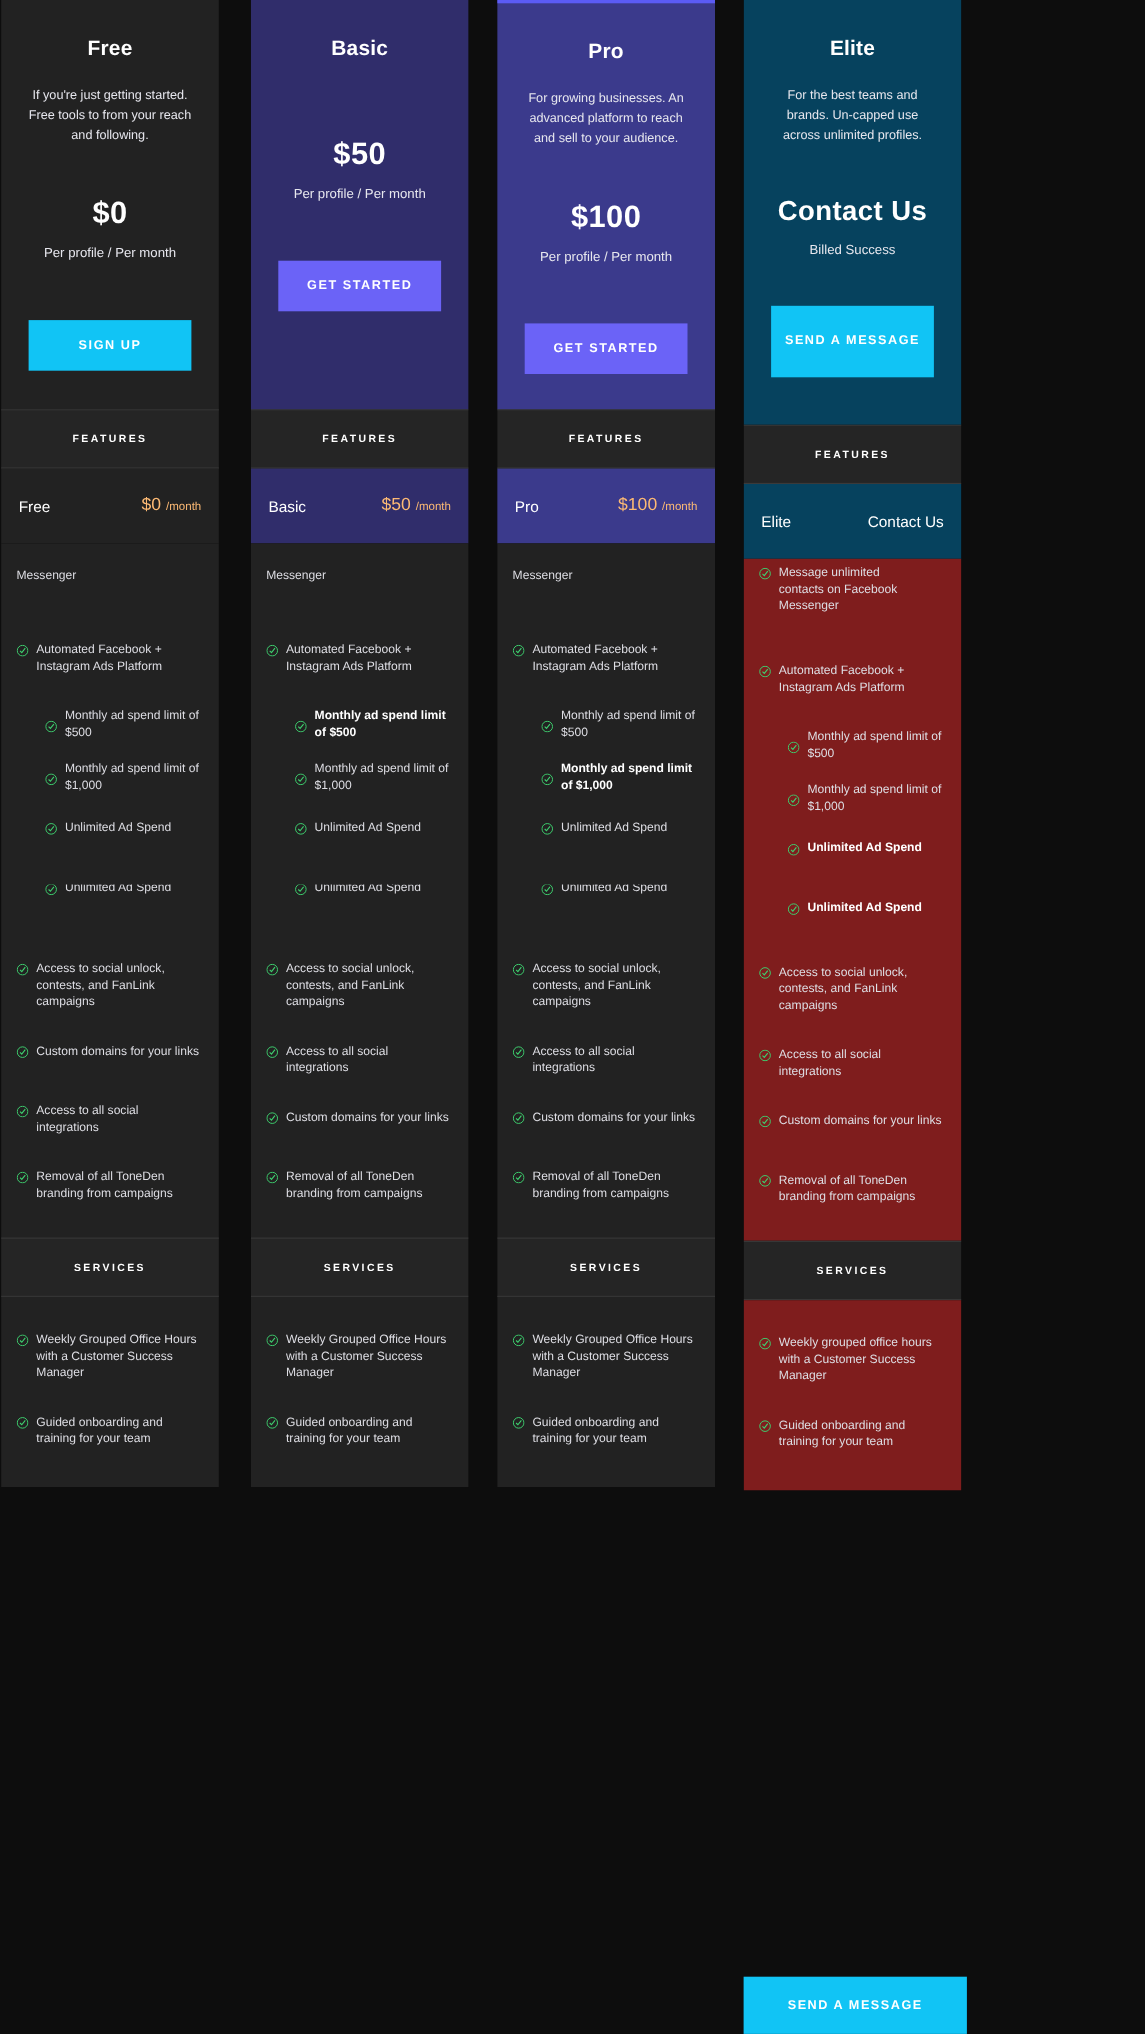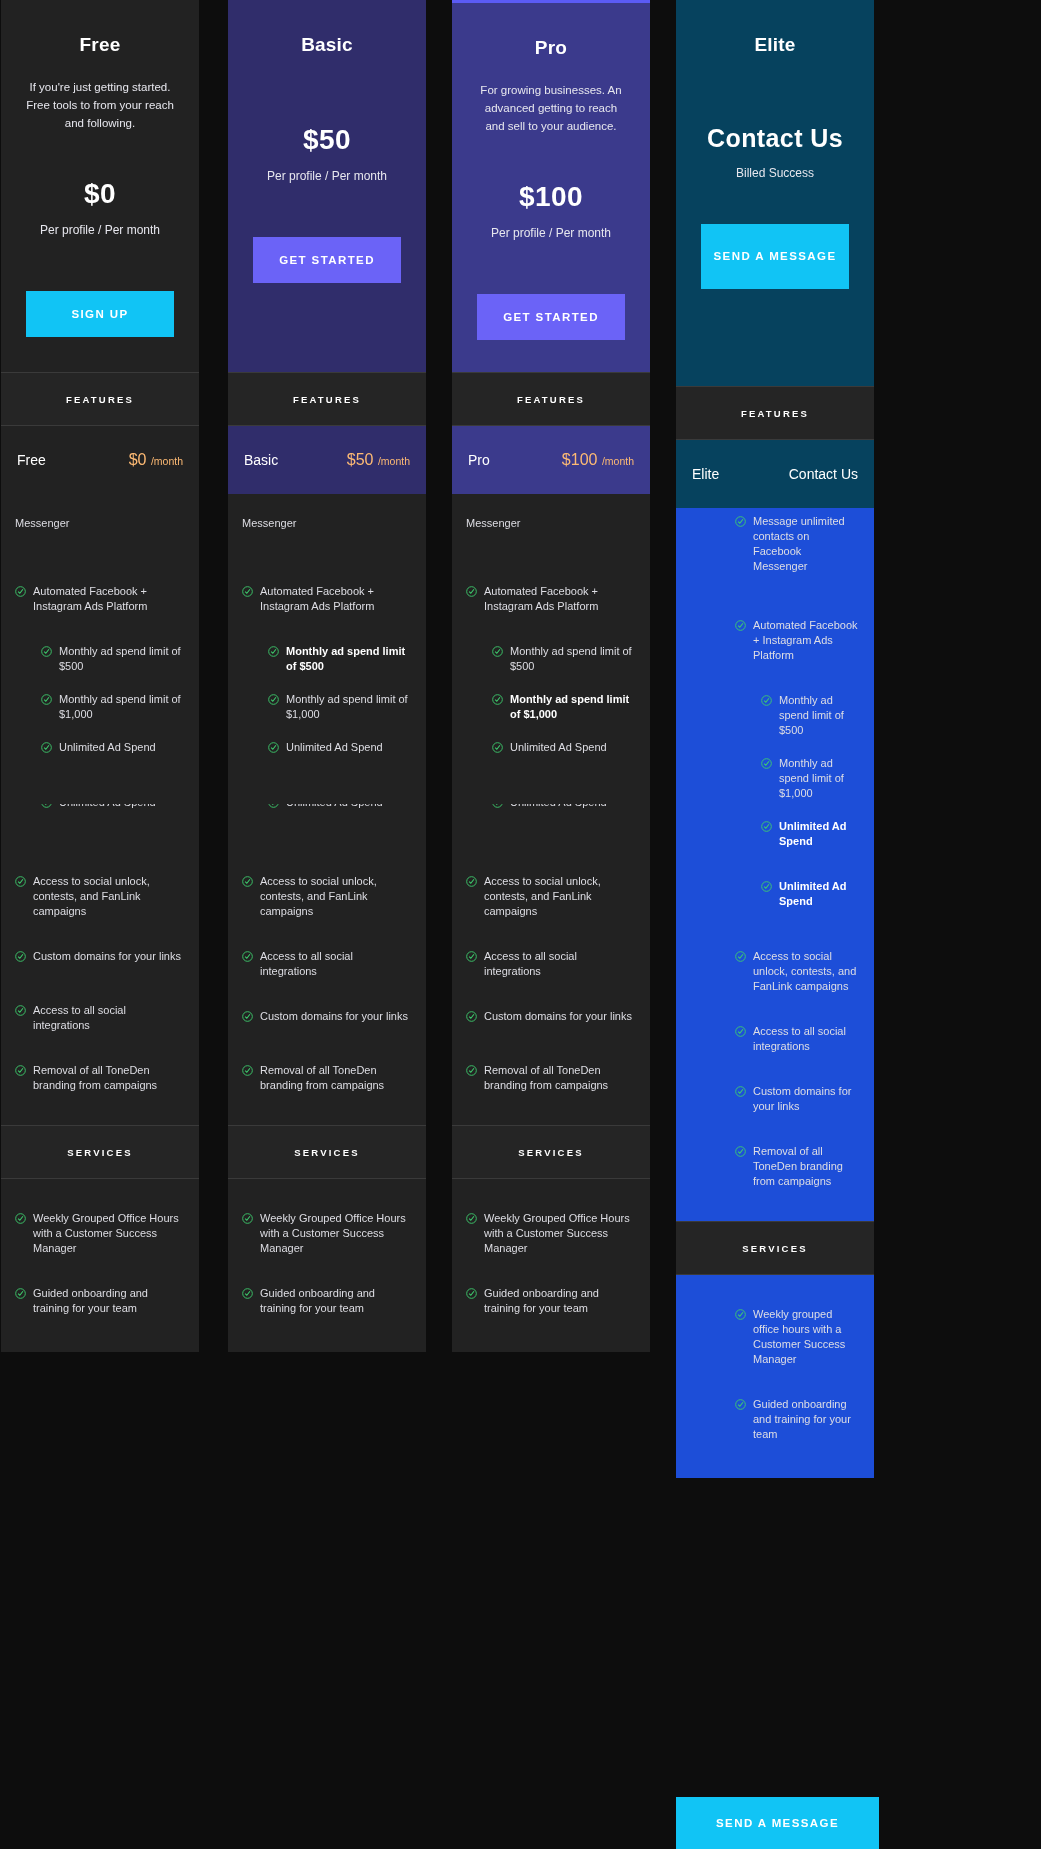"For growing businesses. An advanced" div.plan-desc { text: getting -> platform }
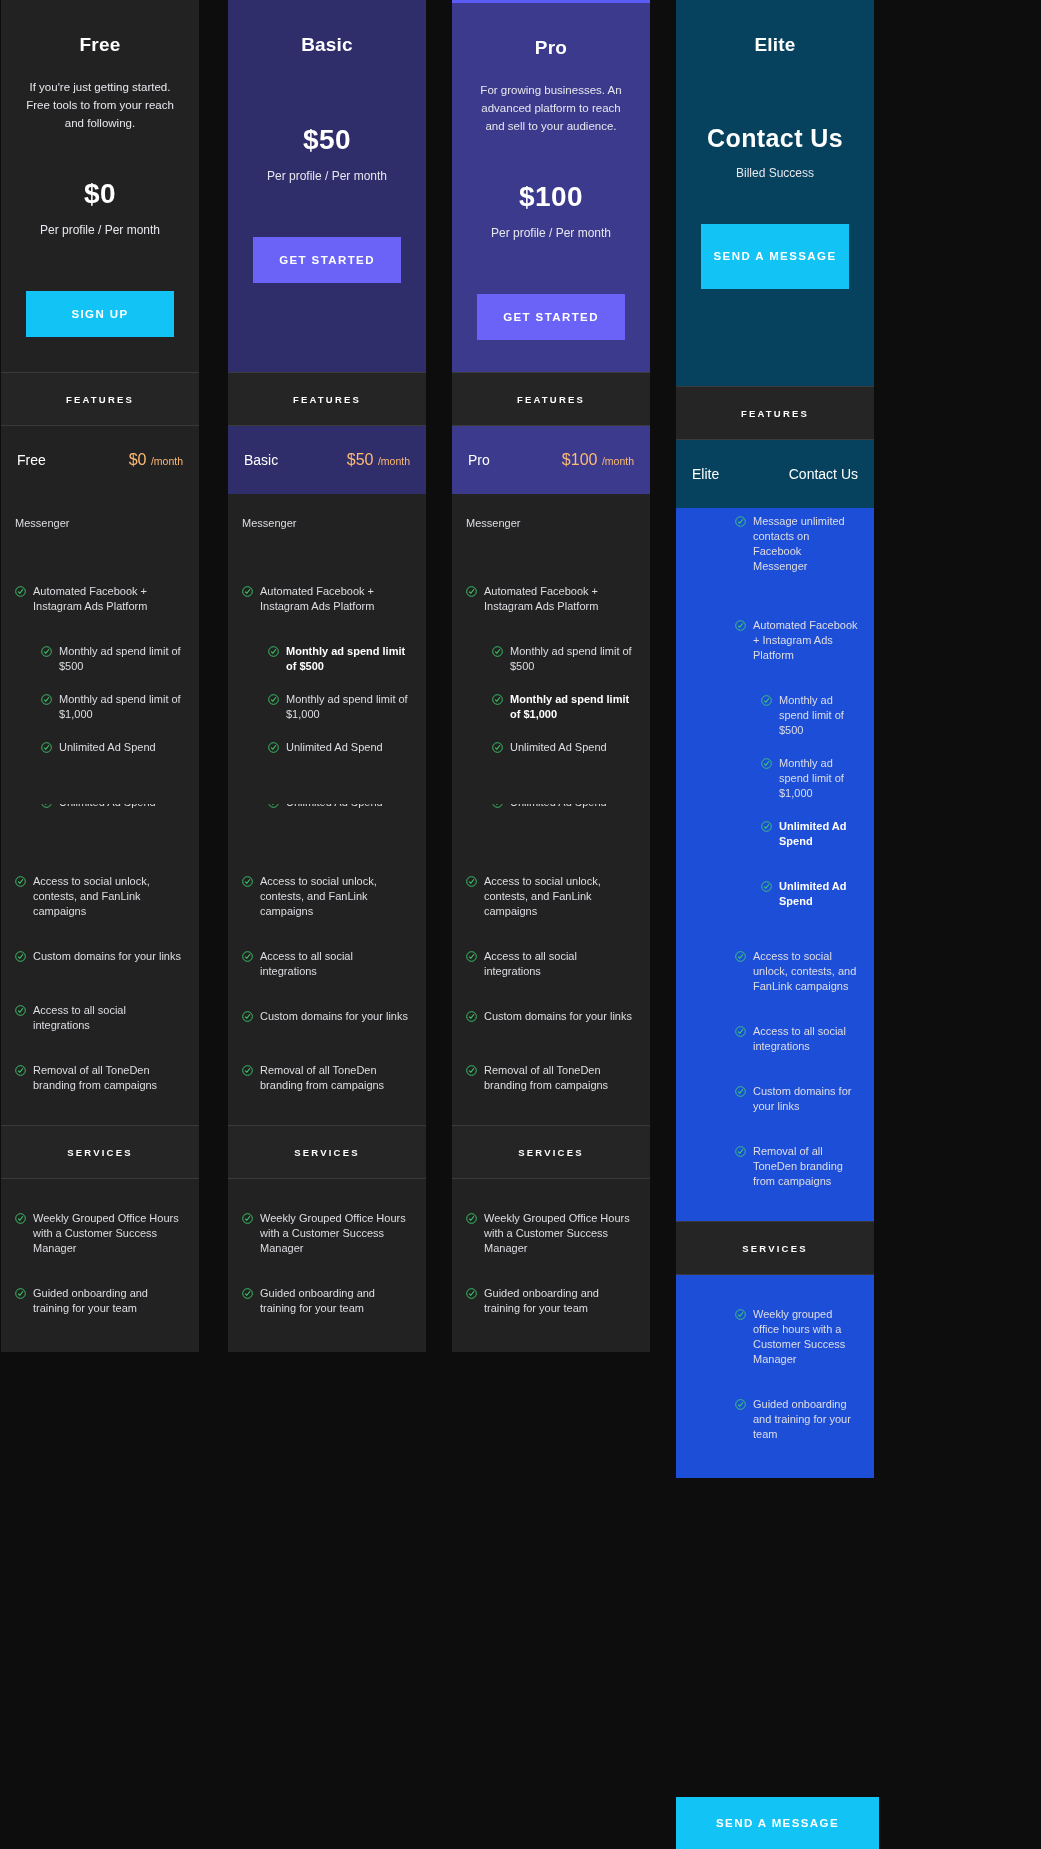"For the best teams and" div.plan-desc { html: none -> <div>For the best teams and brands. Un-capped use across unlimited profiles.</div> }
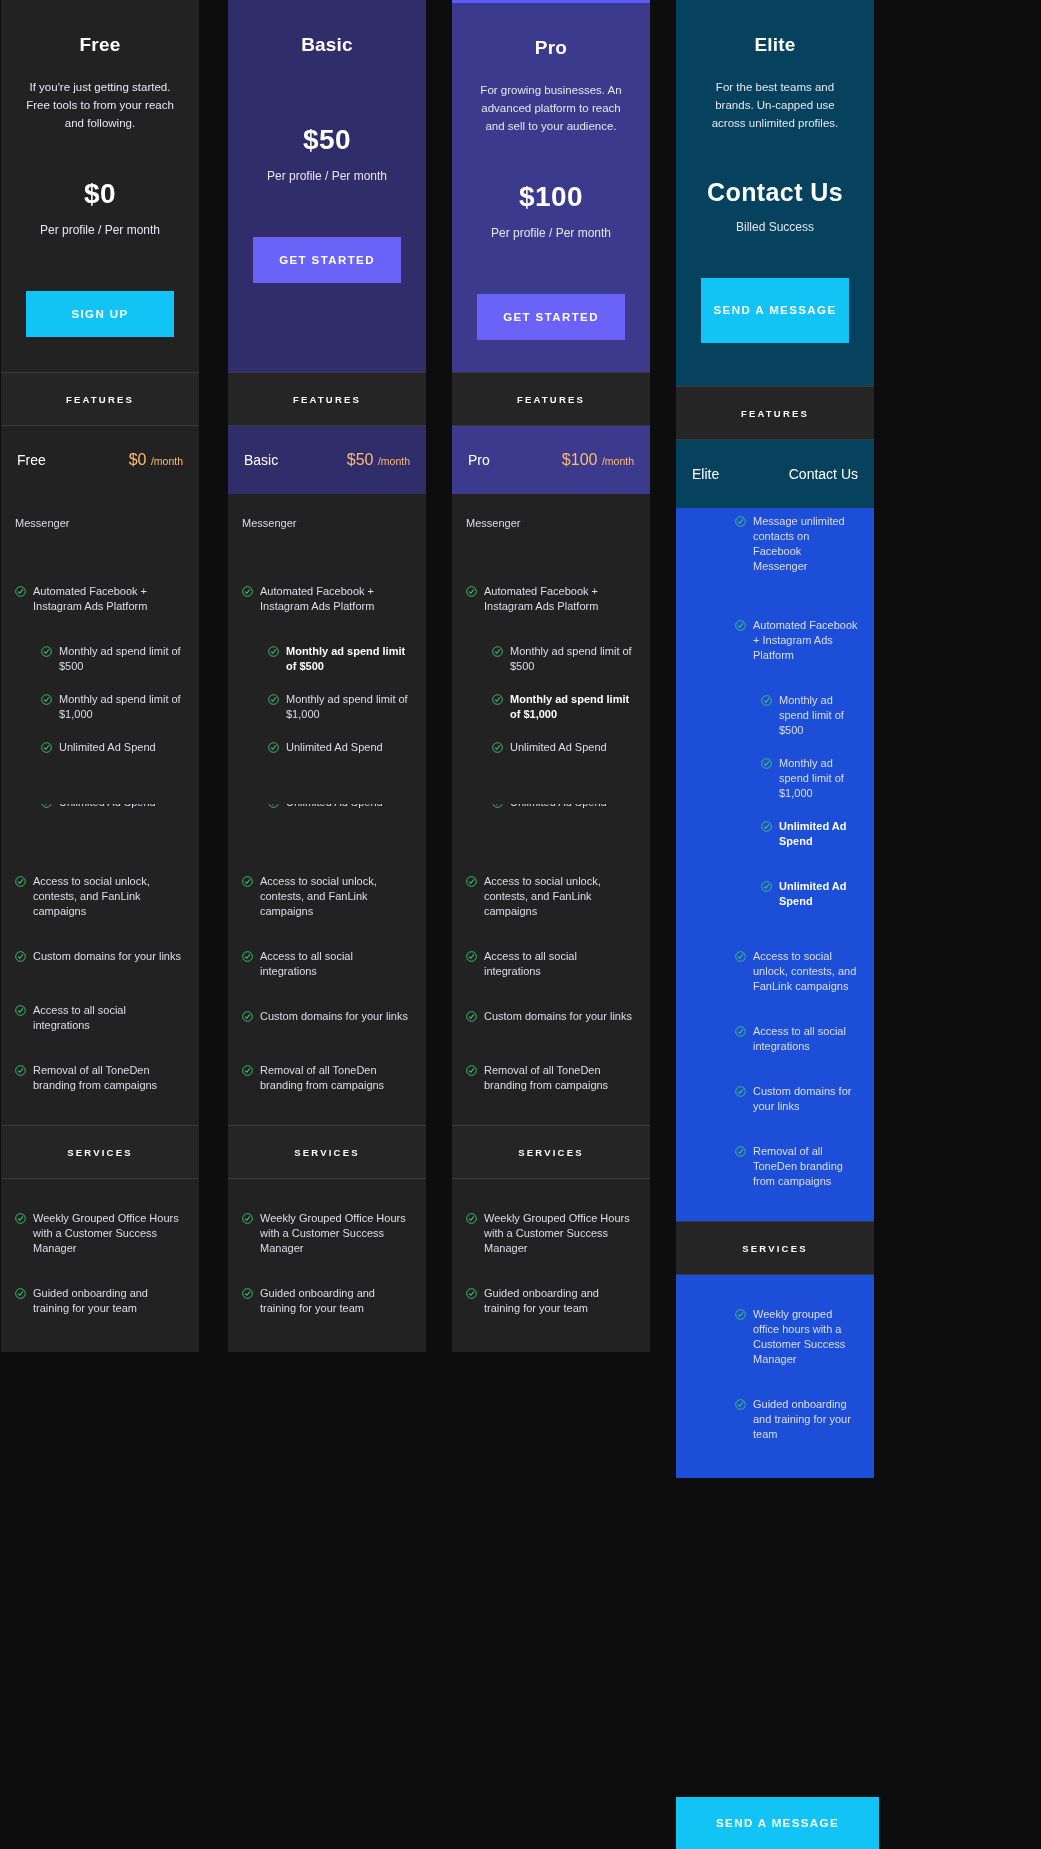"Message unlimited" .flist-elite { background: #1d4ed8 -> #7f1d1d; padding-left: 45px -> none }
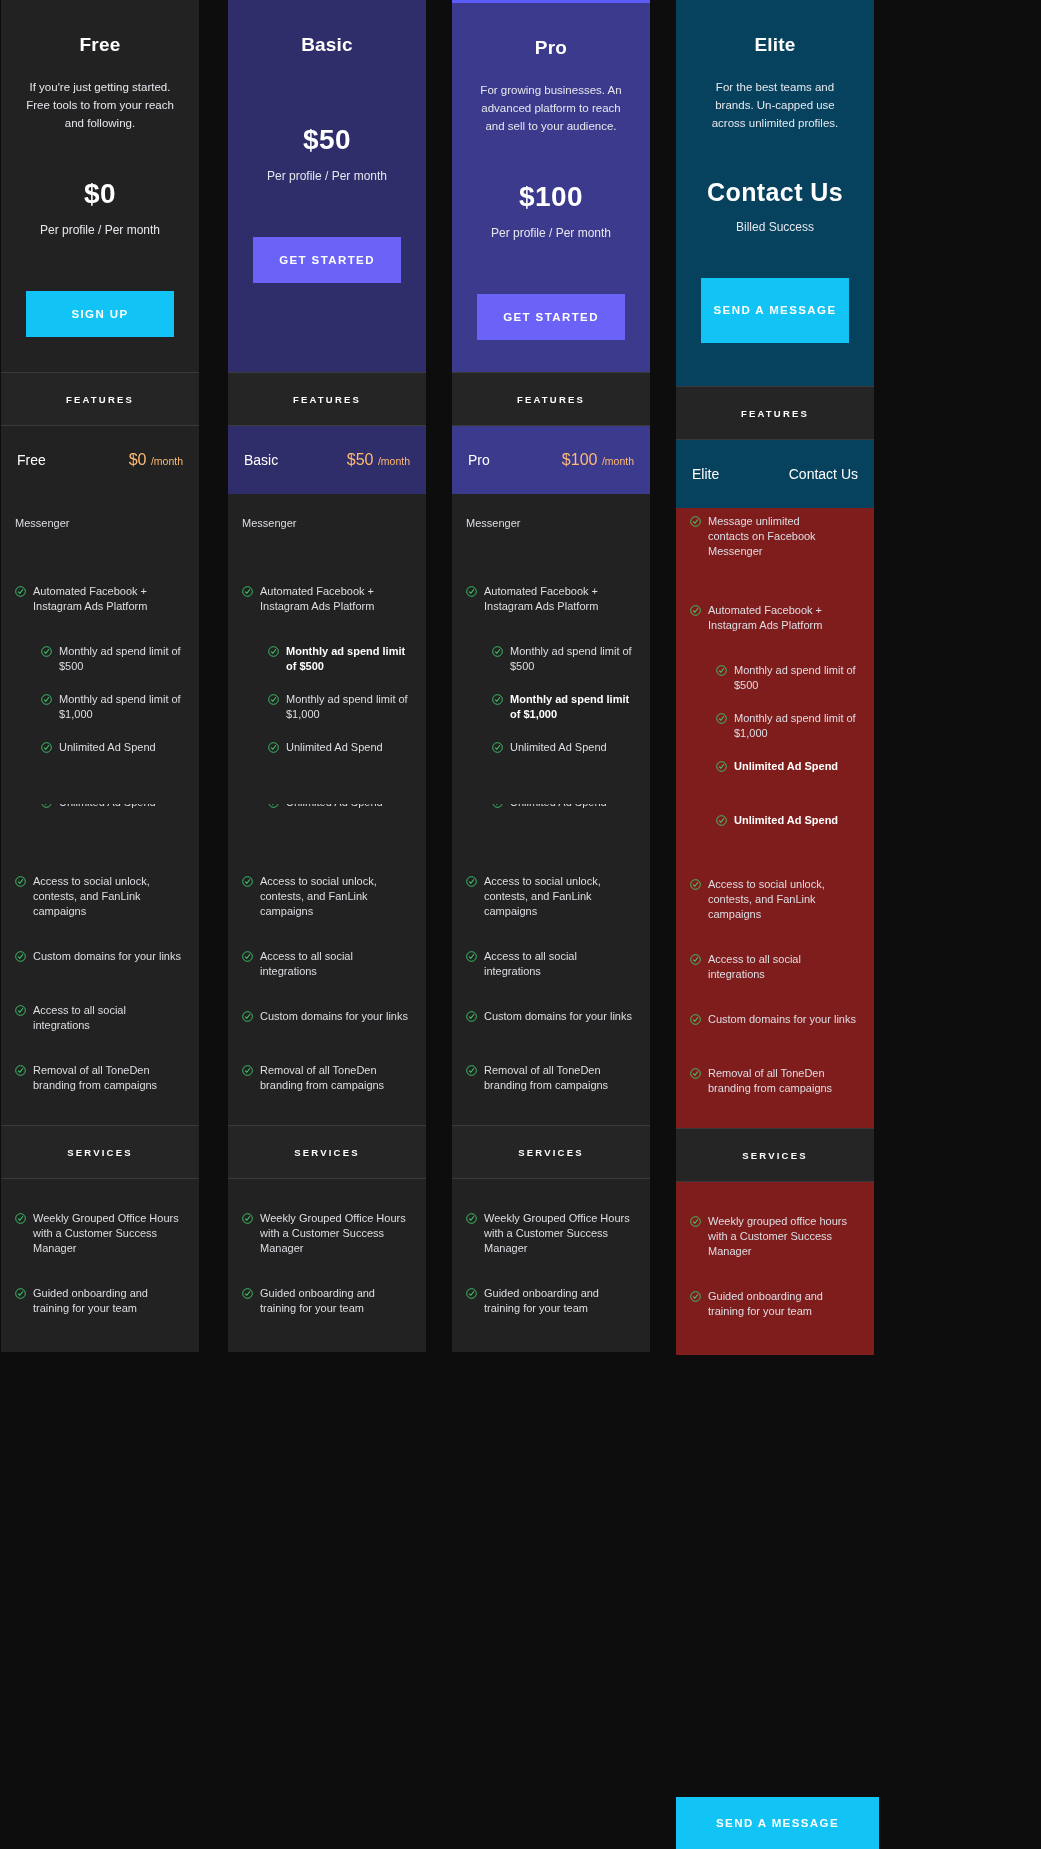"Monthly ad spend limit of" .fitem.indent { align-items: none -> center }
